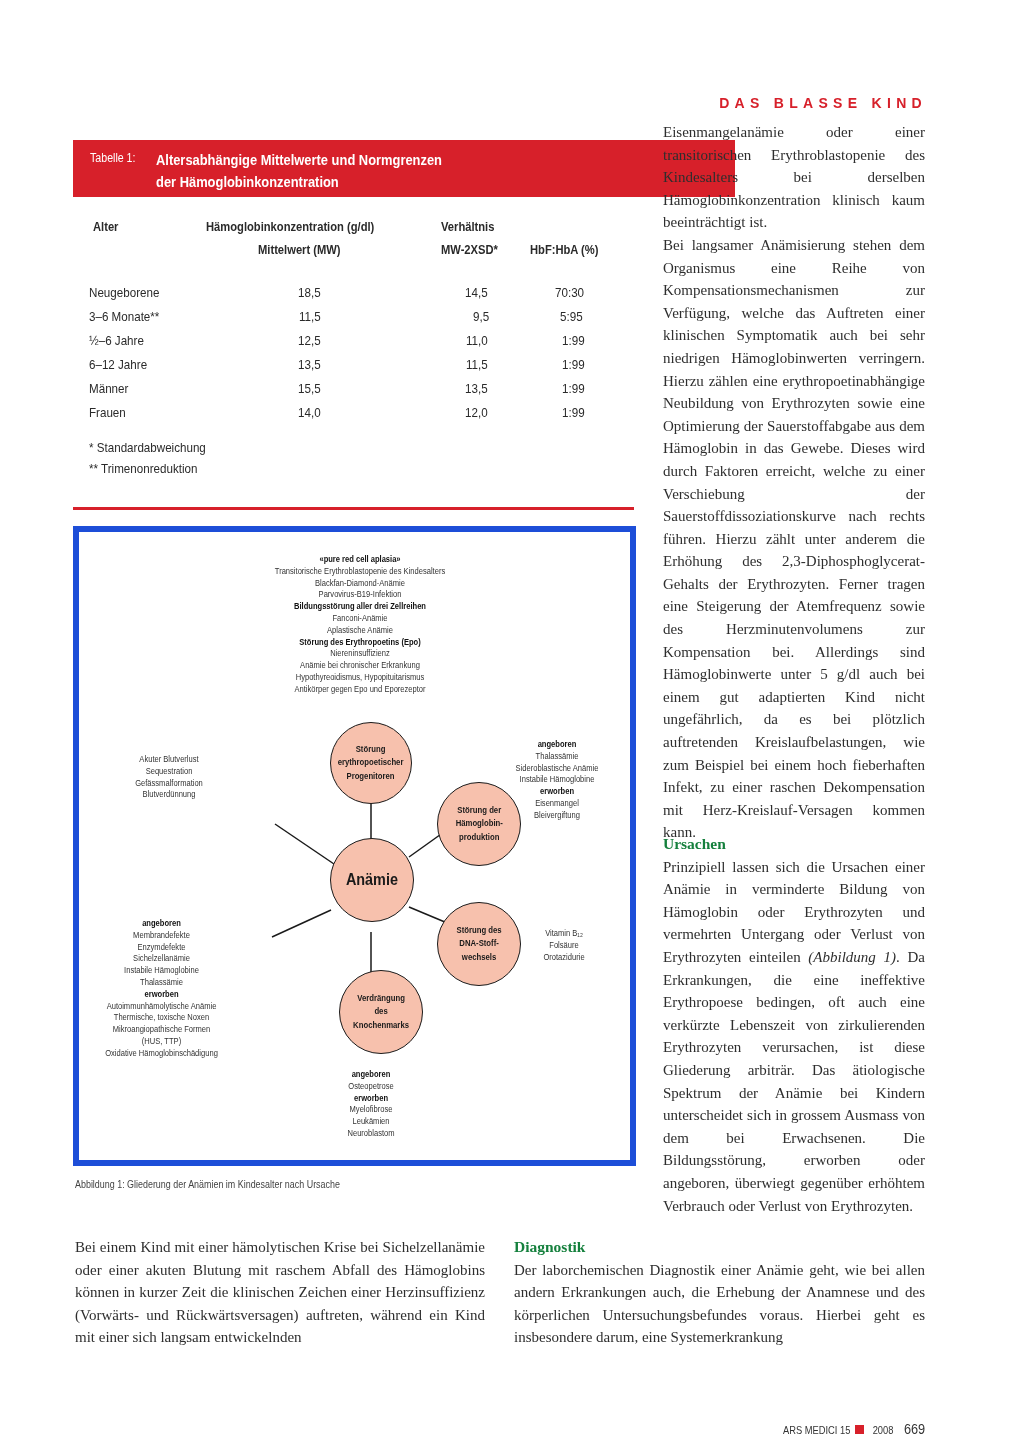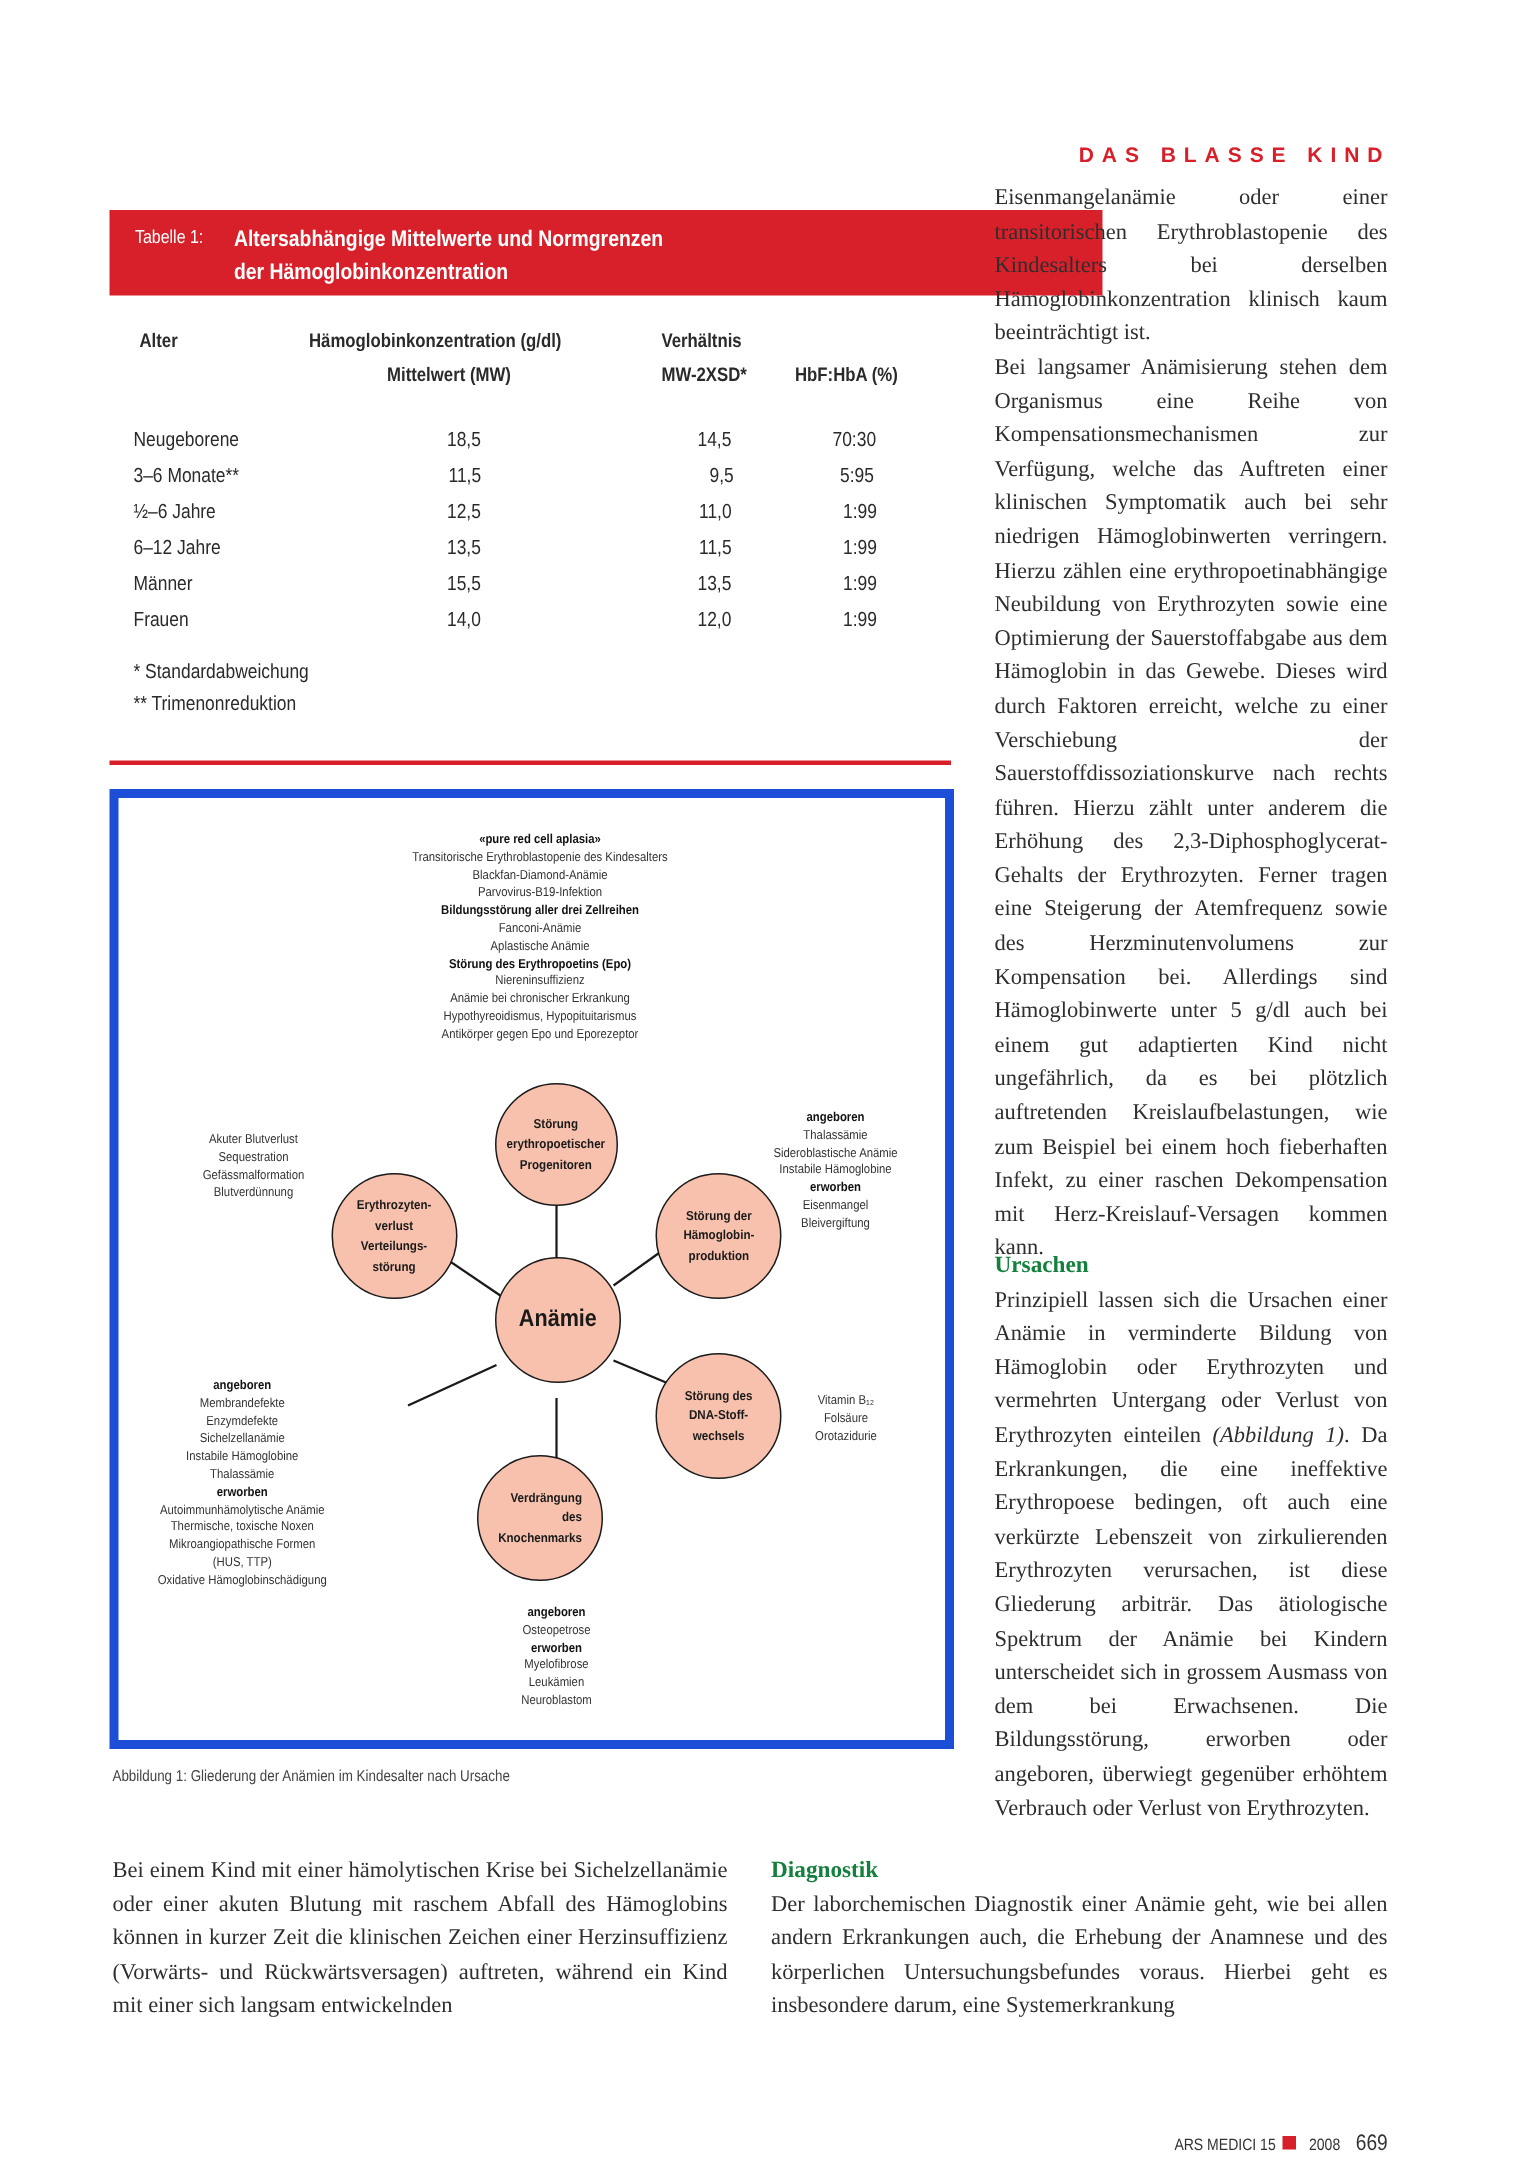"Erythrozyten-" div.node { html: <div> <div> <span>Erythrozyten-</span> <span>verlust</span> <span>Verteilungs-</span> <span>störung</span> </div> </div> -> none }
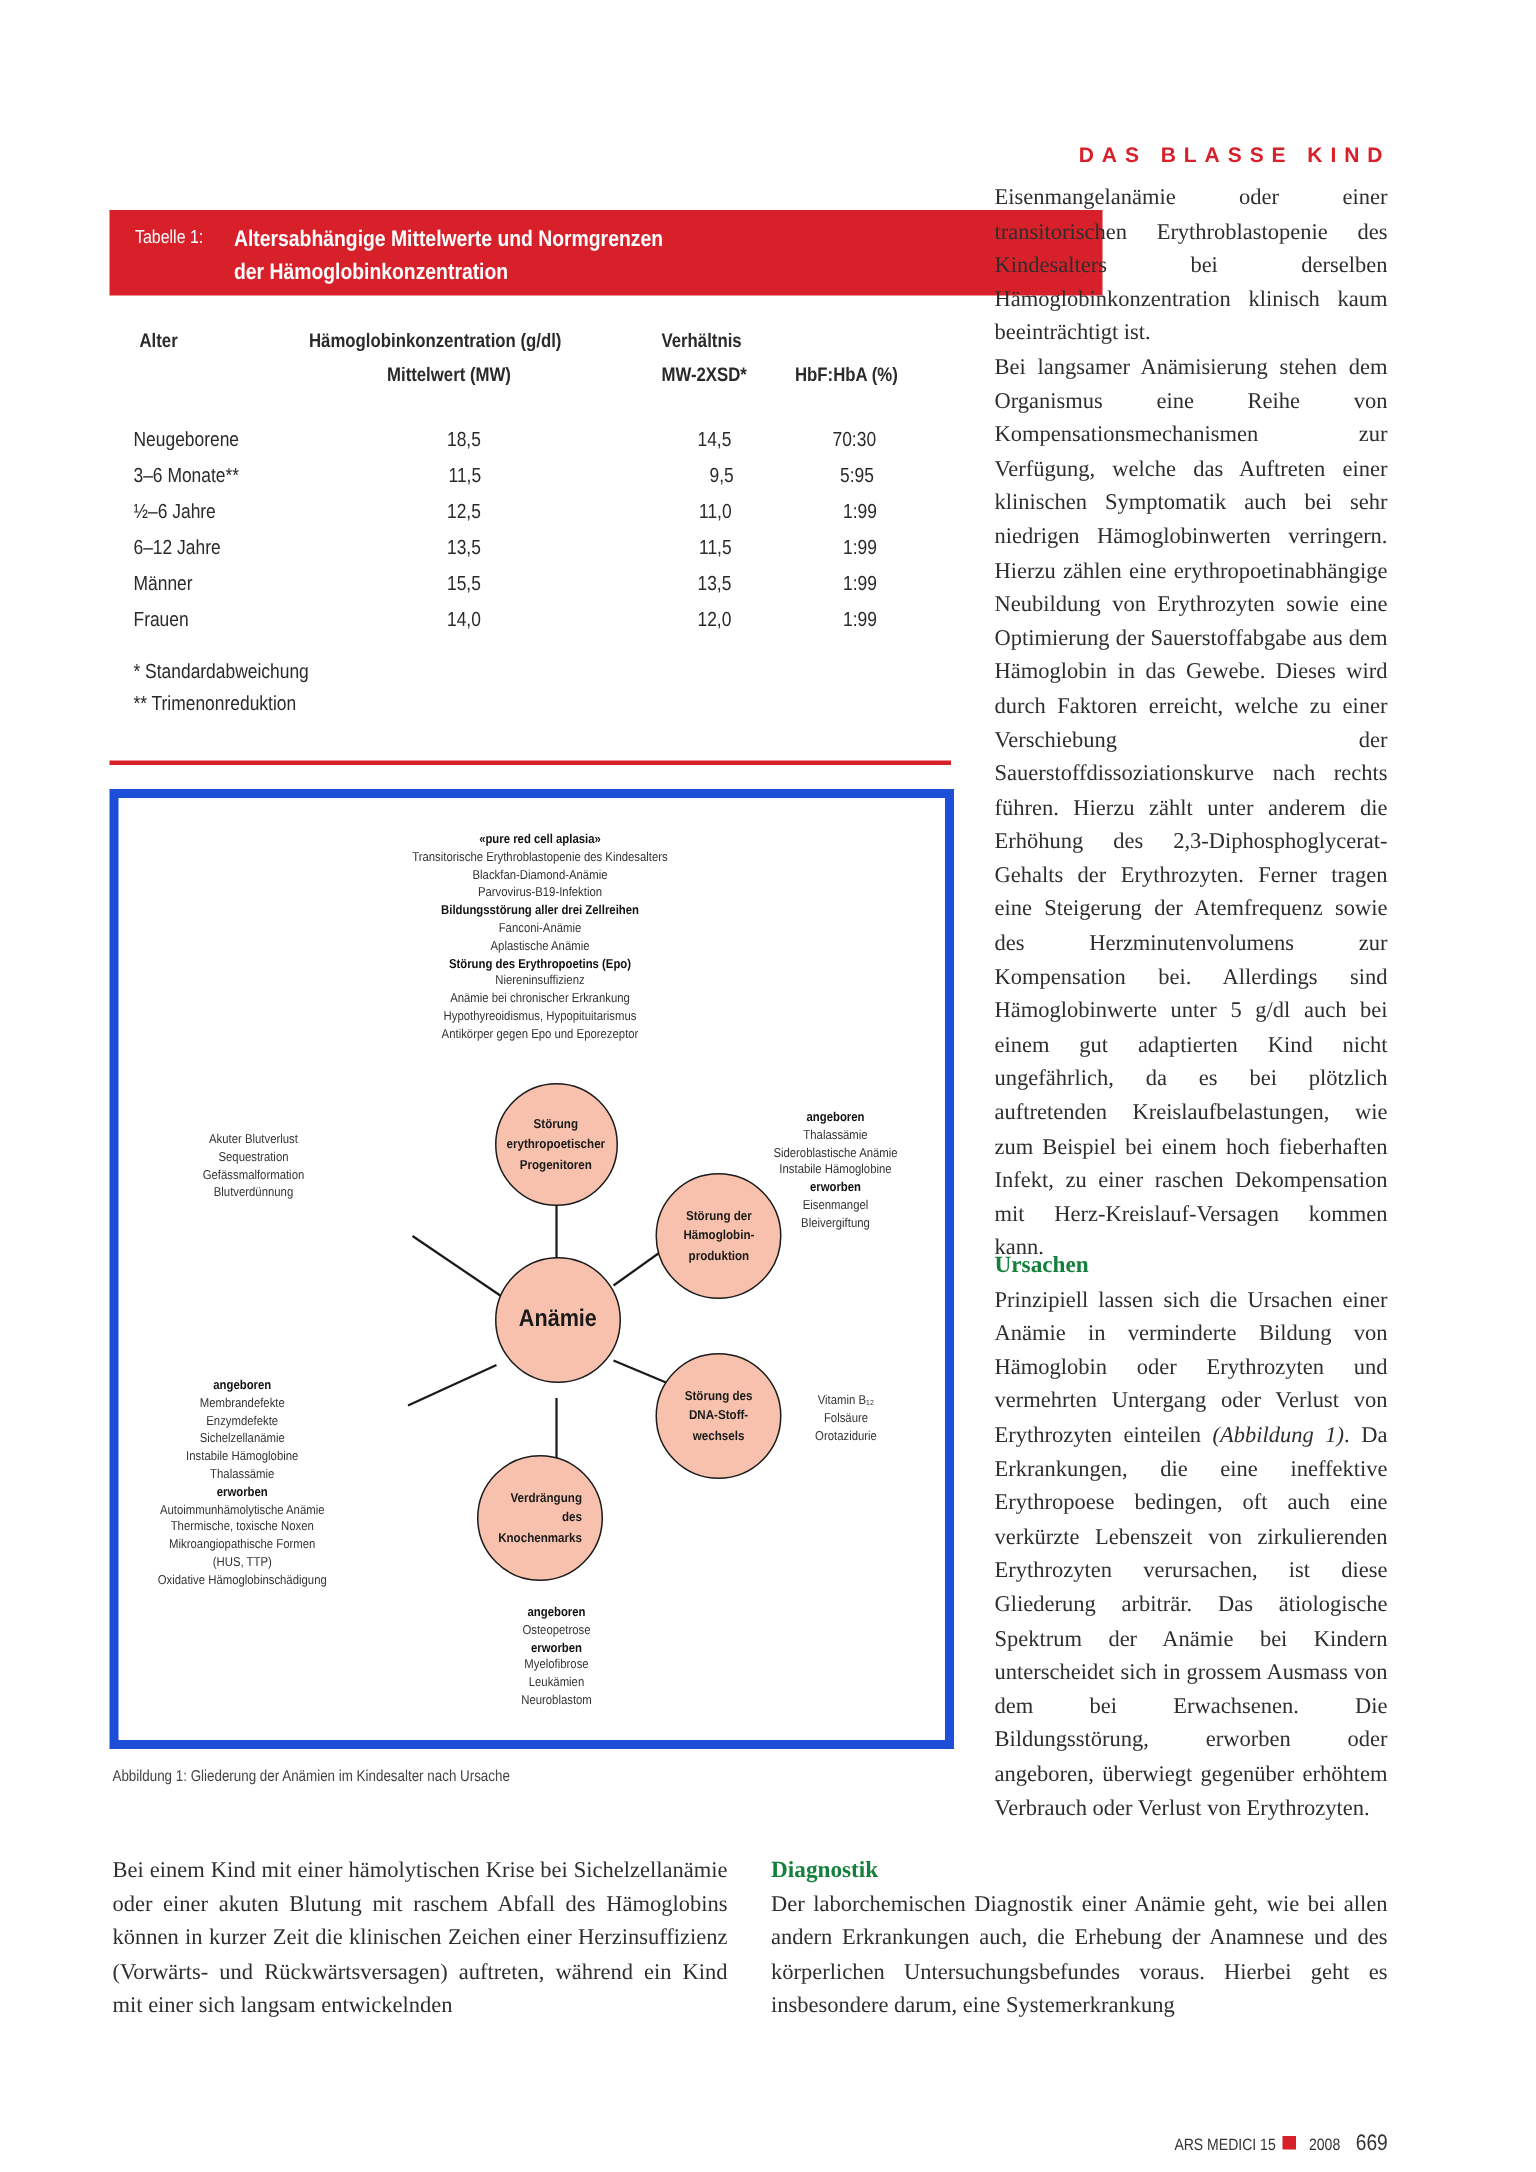"Verdrängung" div.node { left: 239px -> 260px; text-align: right -> none }
